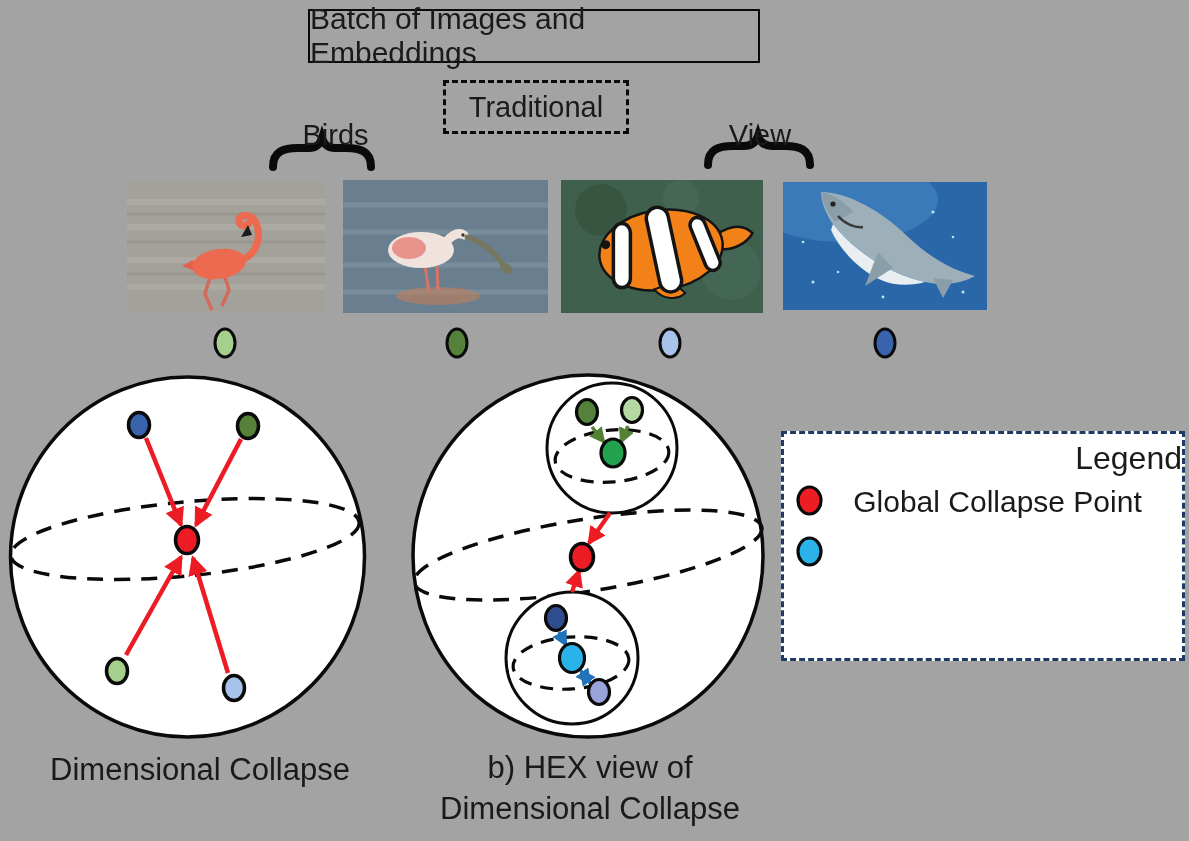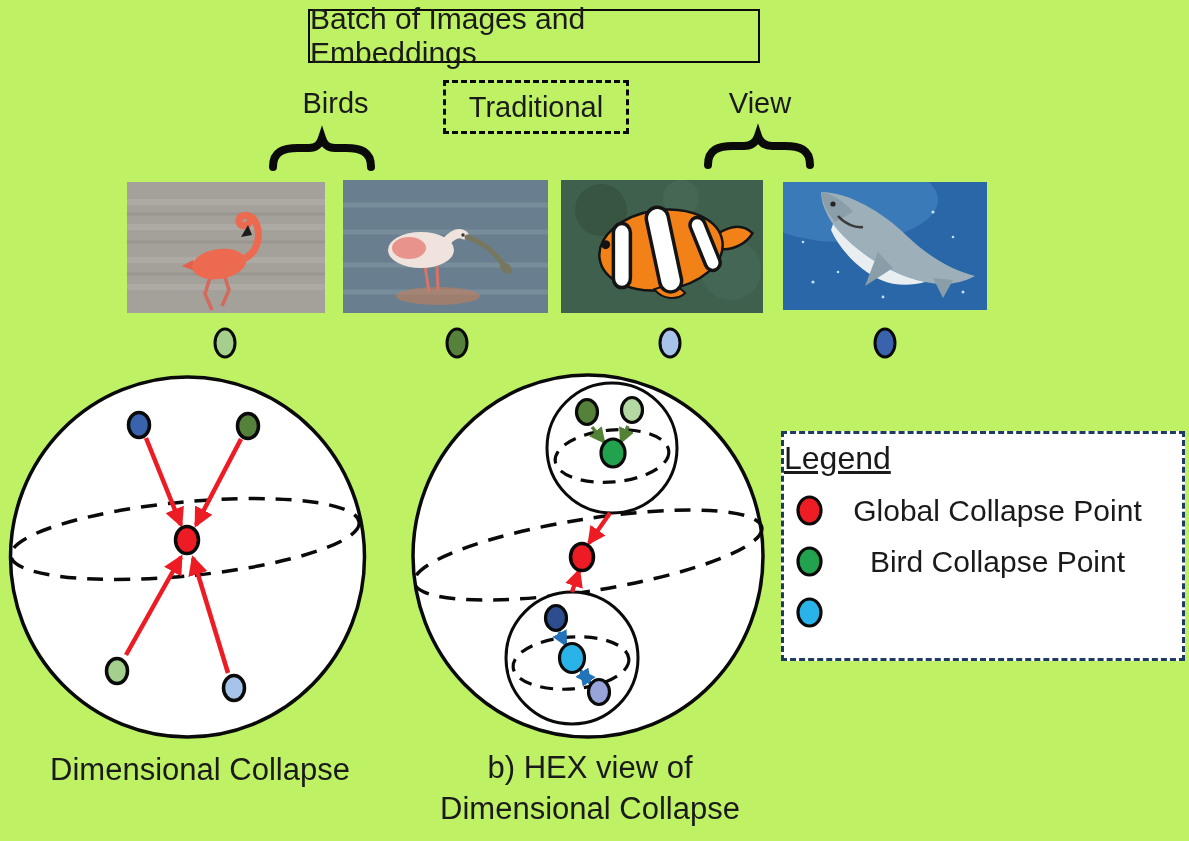"Batch of Images and Embeddings" .canvas { background: #bef264 -> #a3a3a3 }
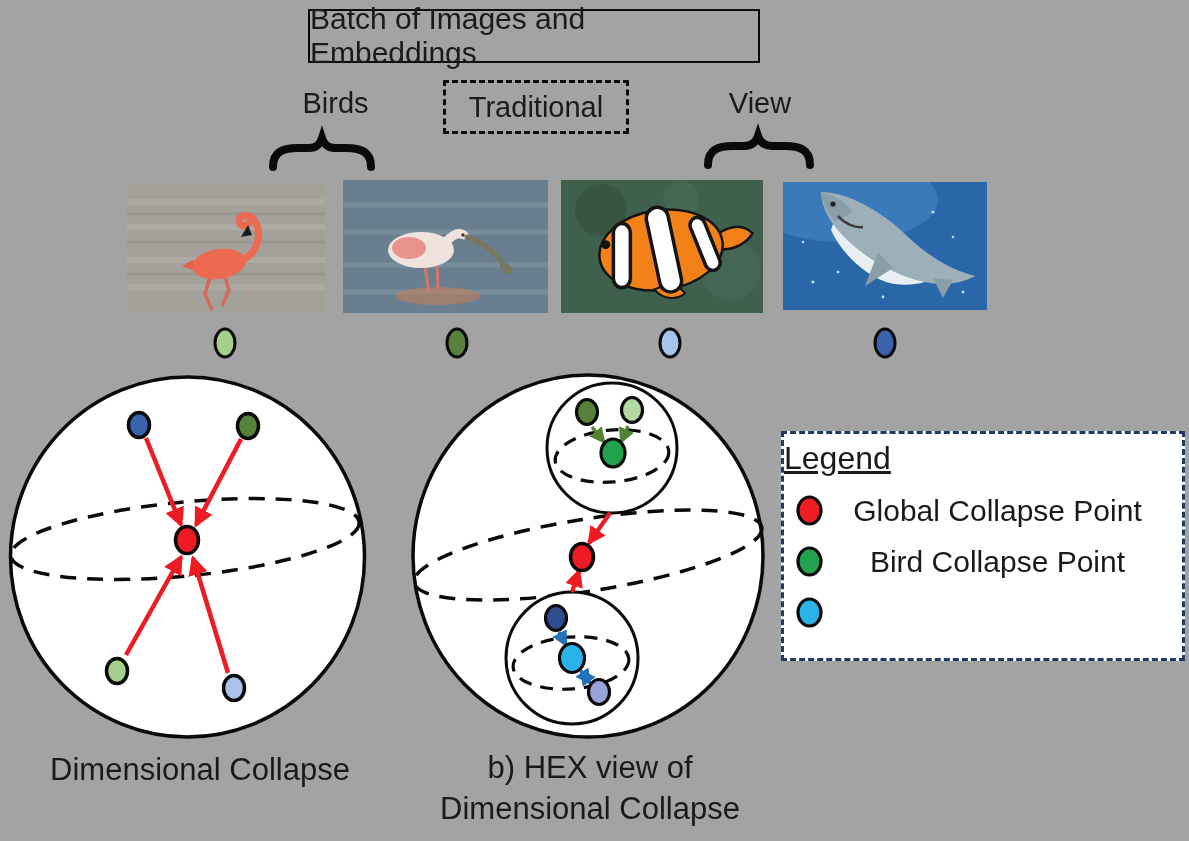"Birds" .grp-label { margin-top: none -> 32px }
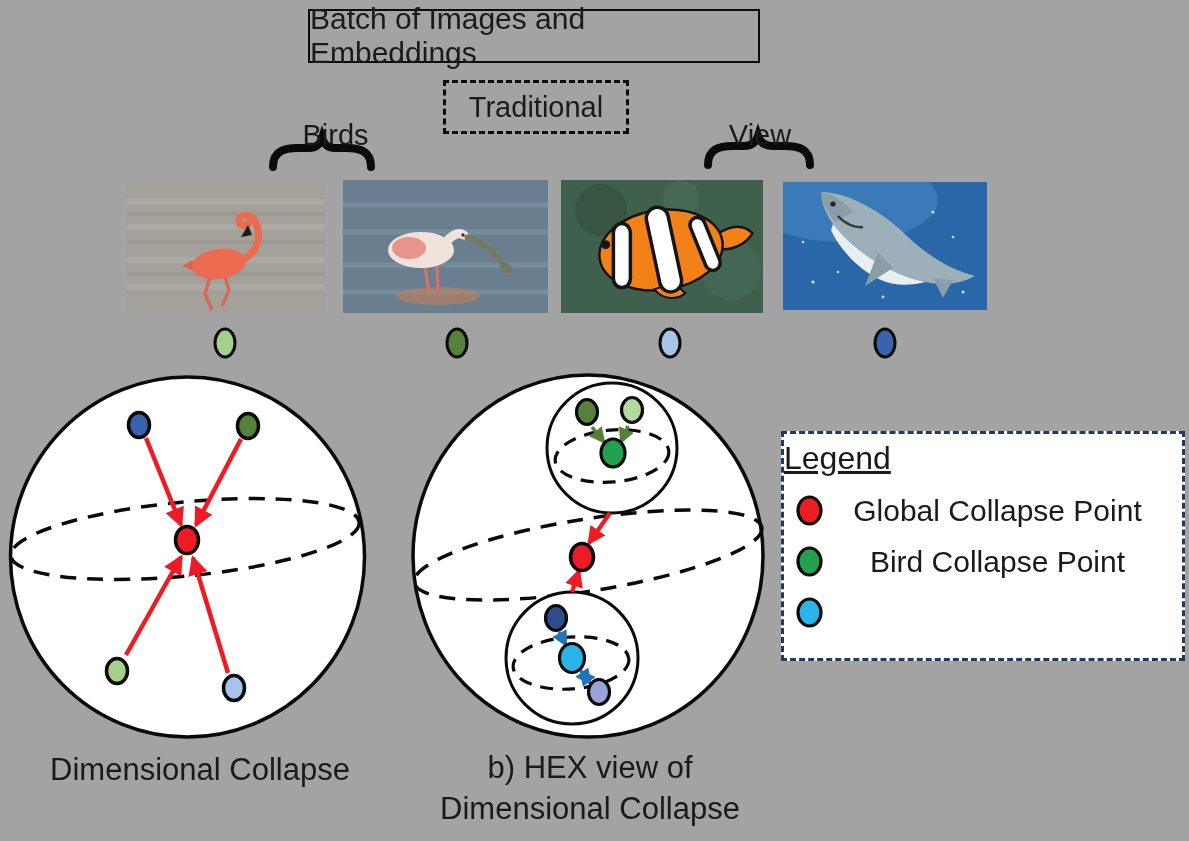"Legend" .legend-title { text-align: left -> right; text-decoration: underline -> none }
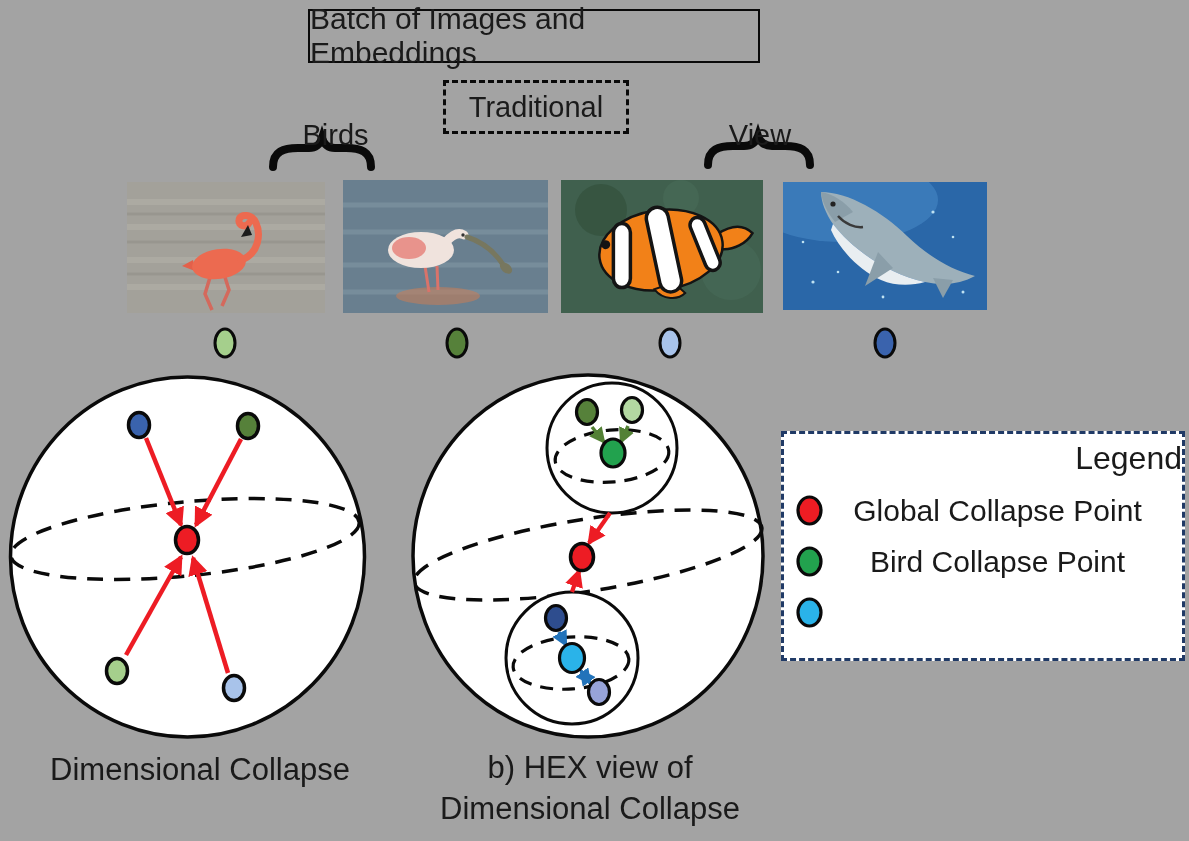"Global Collapse Point" .legend-row { align-items: center -> none }
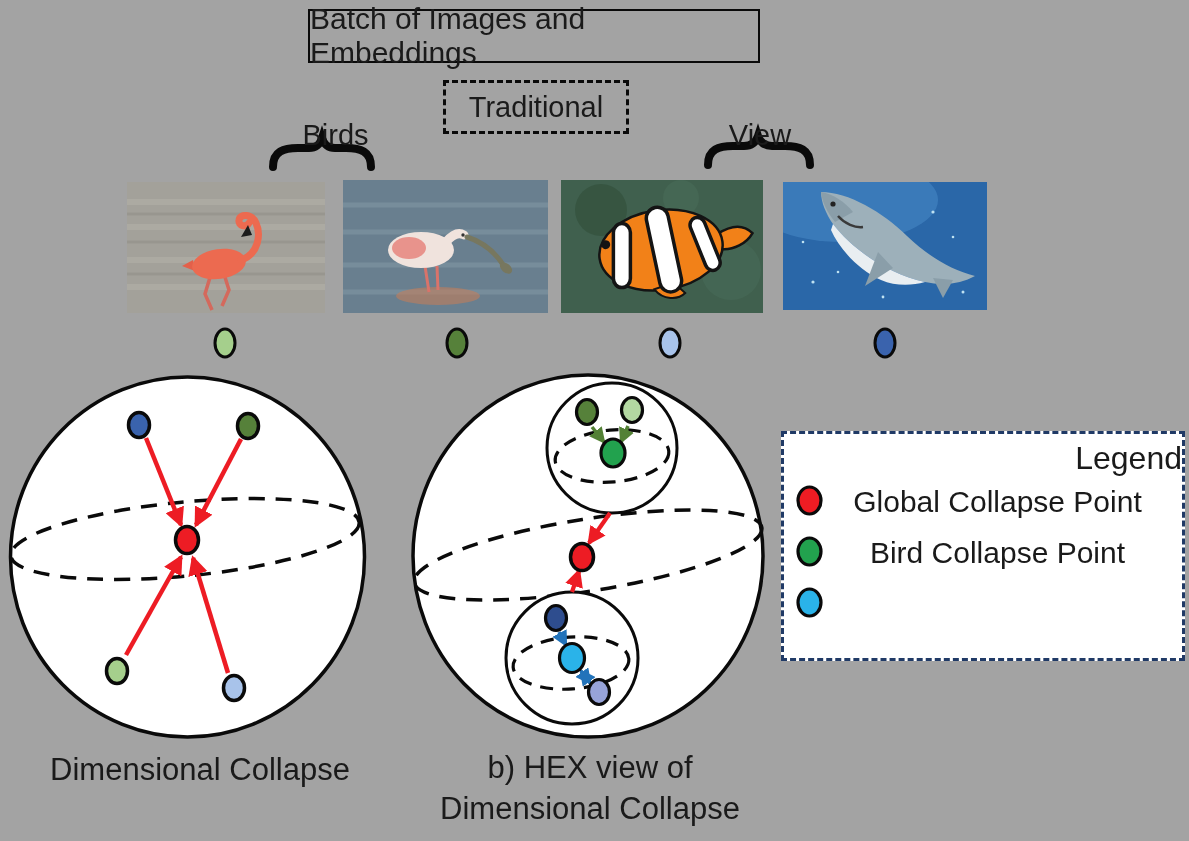"Bird Collapse Point" div.legend-row { html: <div> <svg> <ellipse></ellipse> </svg> <span>Bird Collapse Point</span> </div> -> none }
